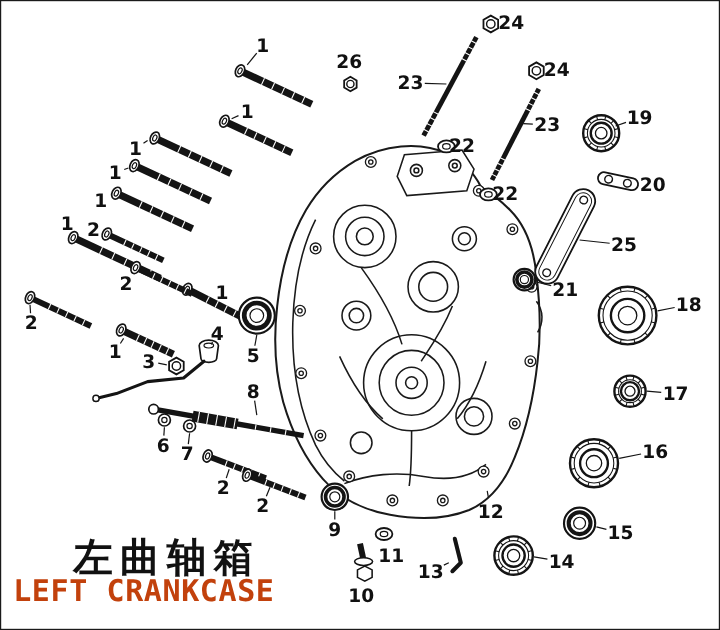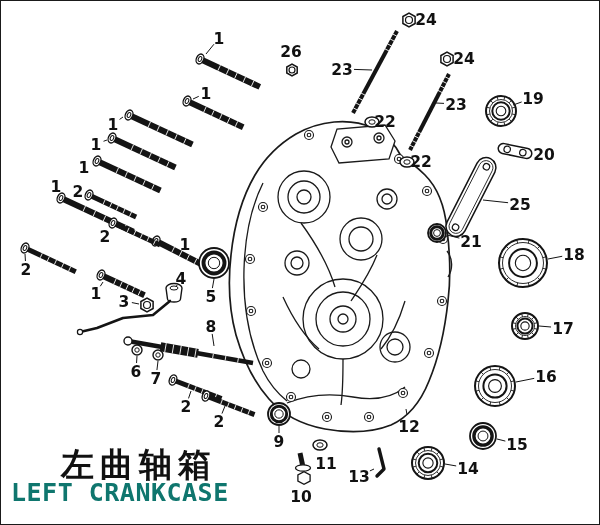"LEFT CRANKCASE" .title-en { color: #0f766e -> #c2410c }
